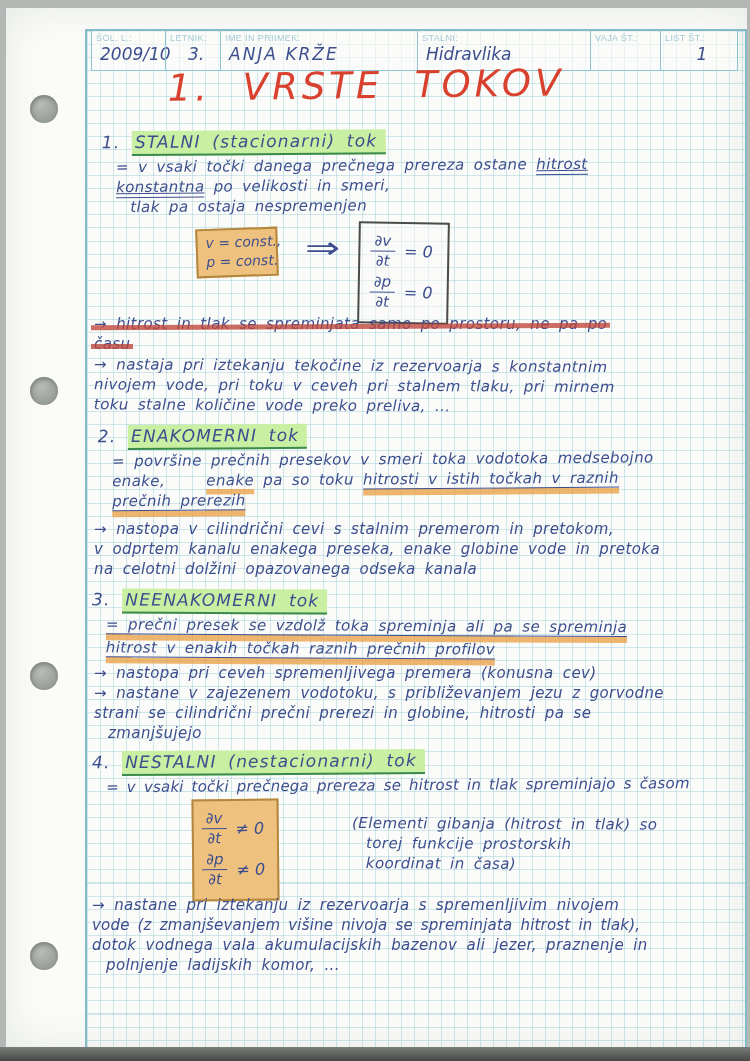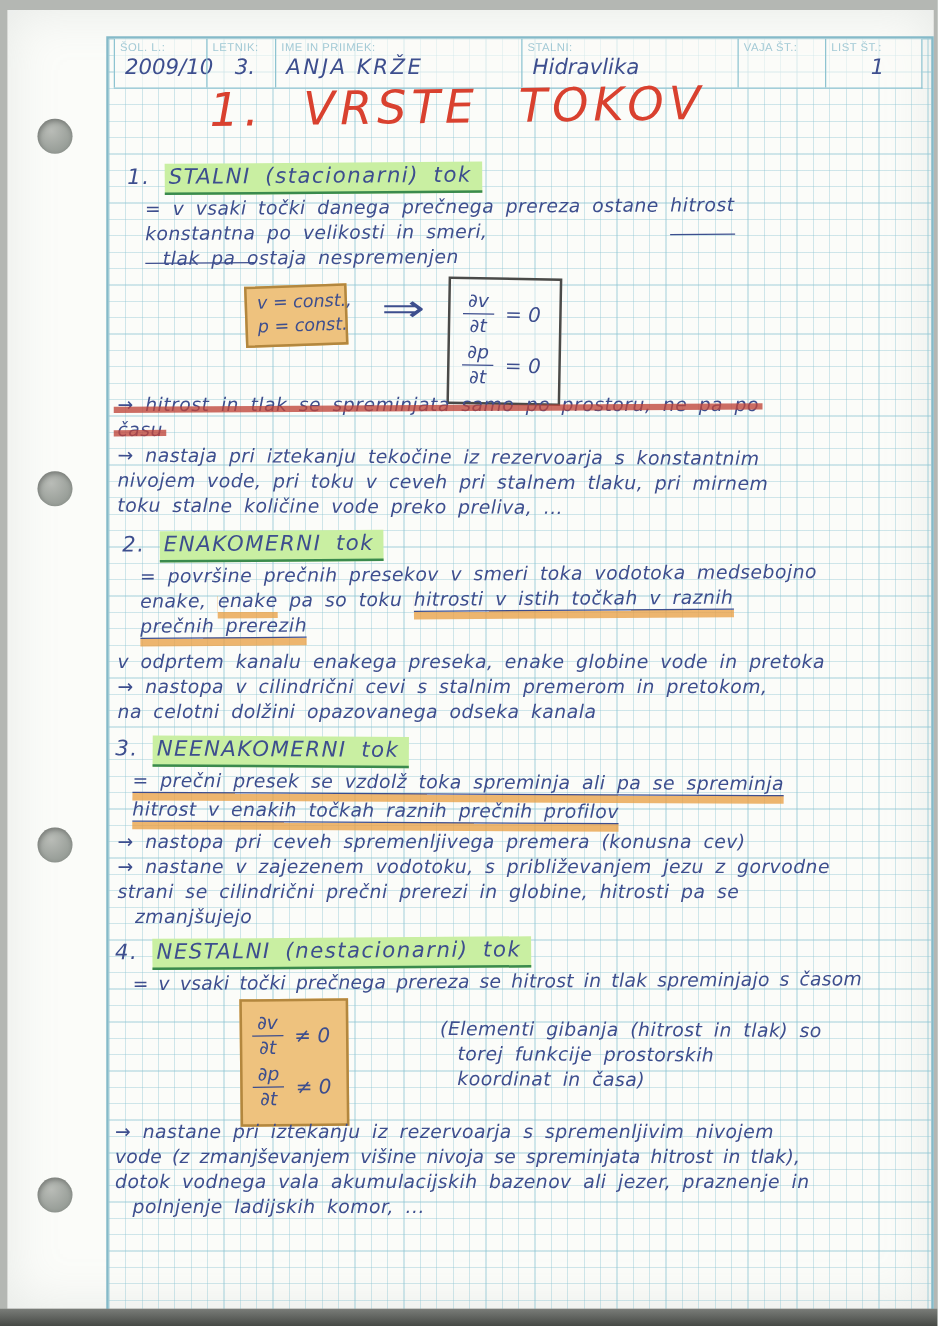"hitrost" .u { padding-bottom: 14px -> 1px; text-decoration: none -> underline }
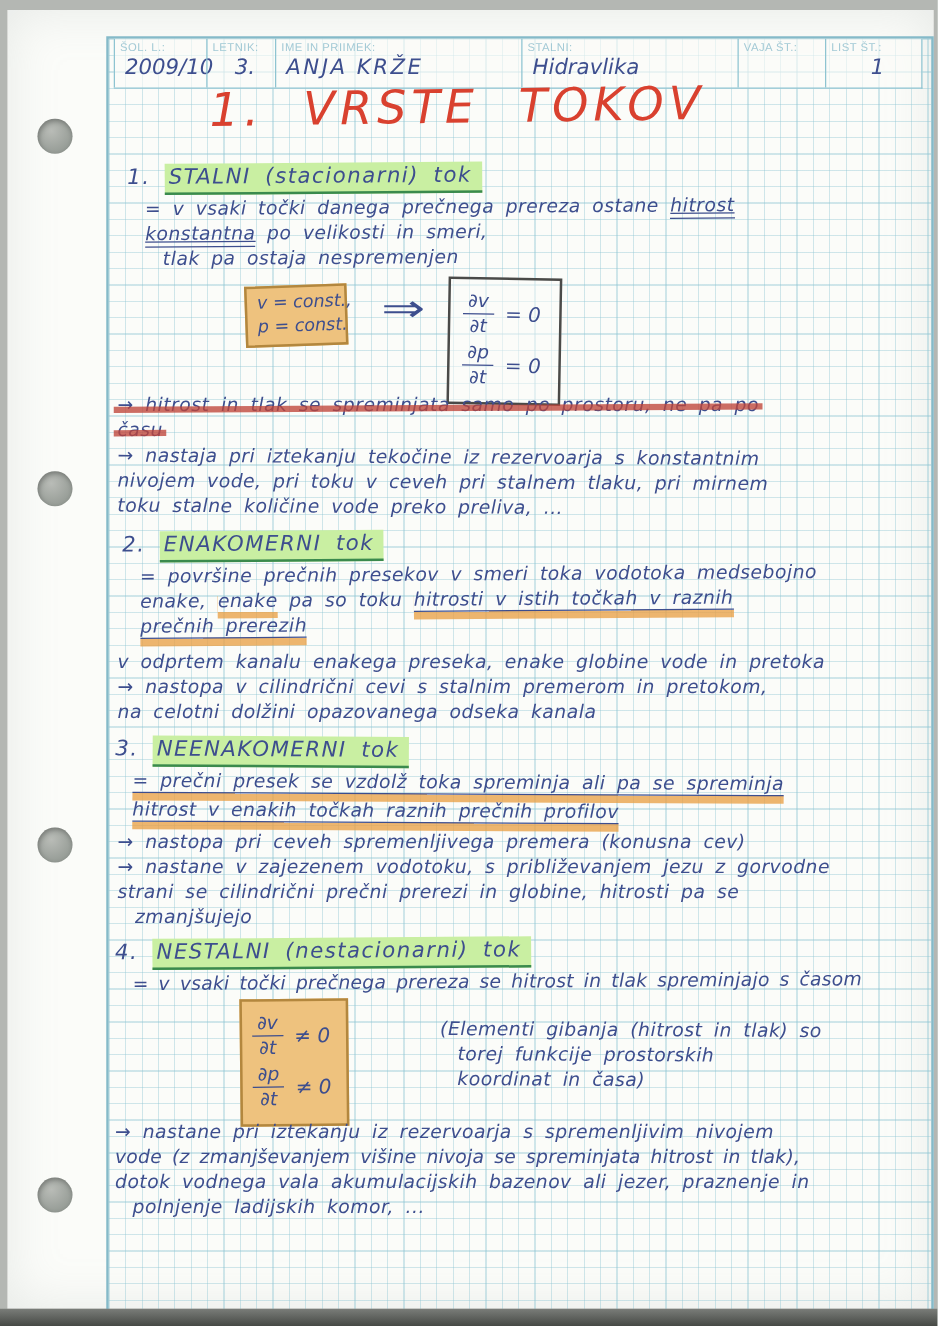"enake" .mo { margin-left: none -> 32px }
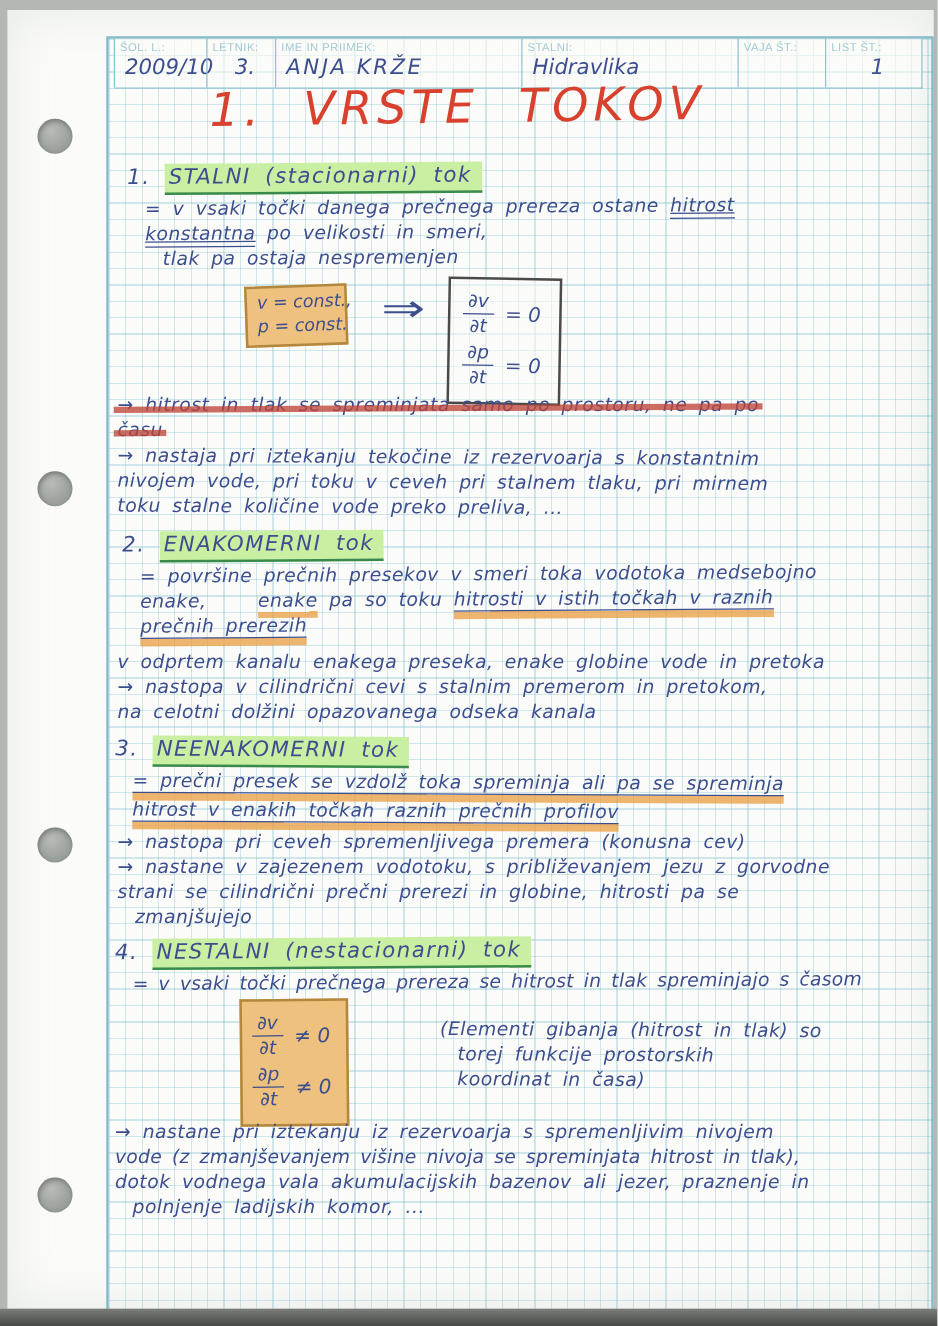"v odprtem kanalu enakega preseka," div.line { order: before "→ nastopa v cilindrični cevi" -> after "→ nastopa v cilindrični cevi" }
